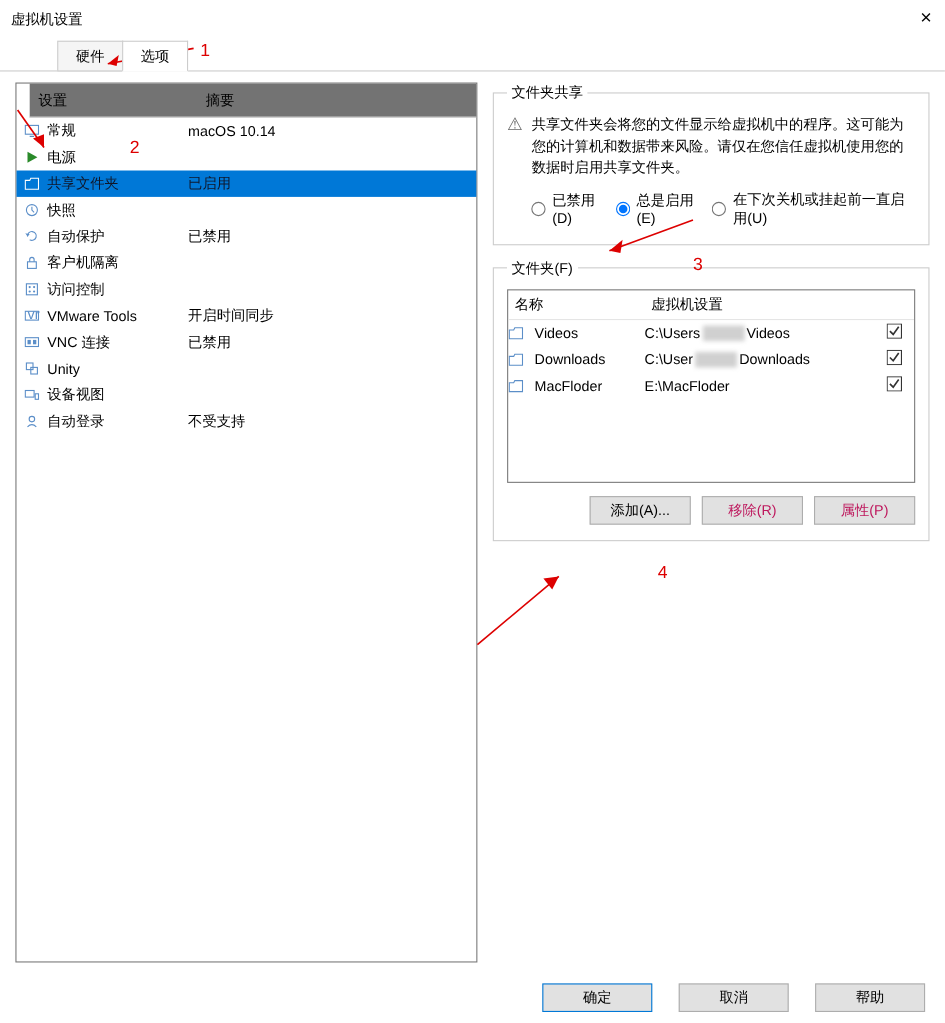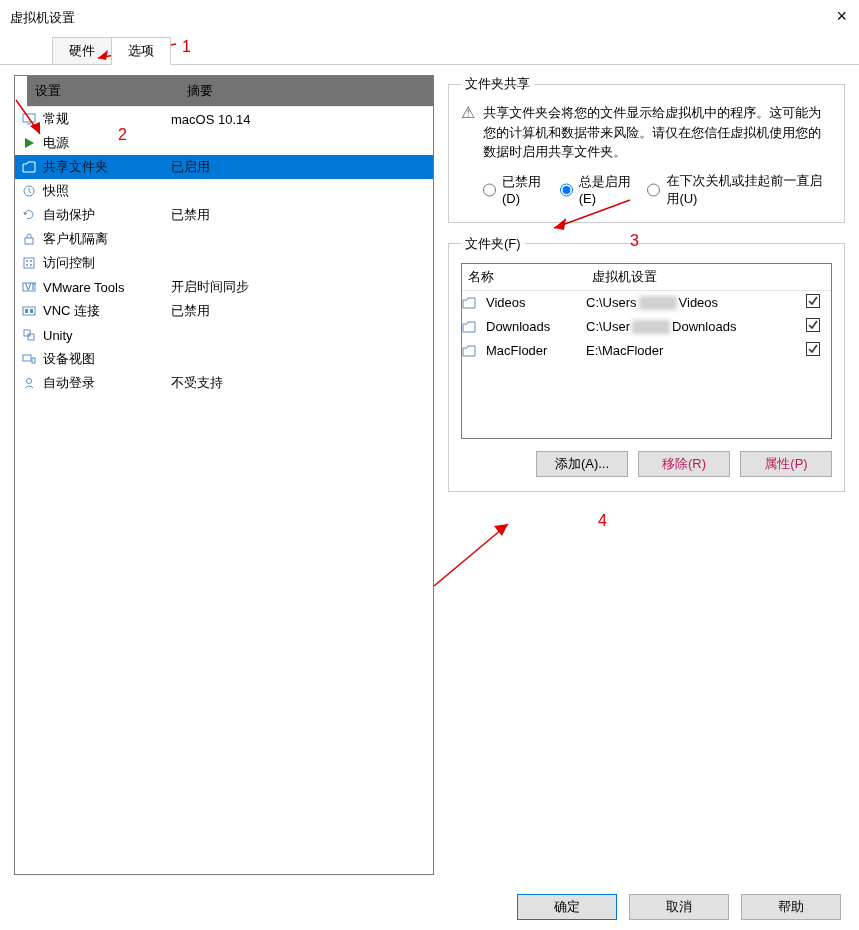"确定" .bottom-buttons { gap: 12px -> 24px }
